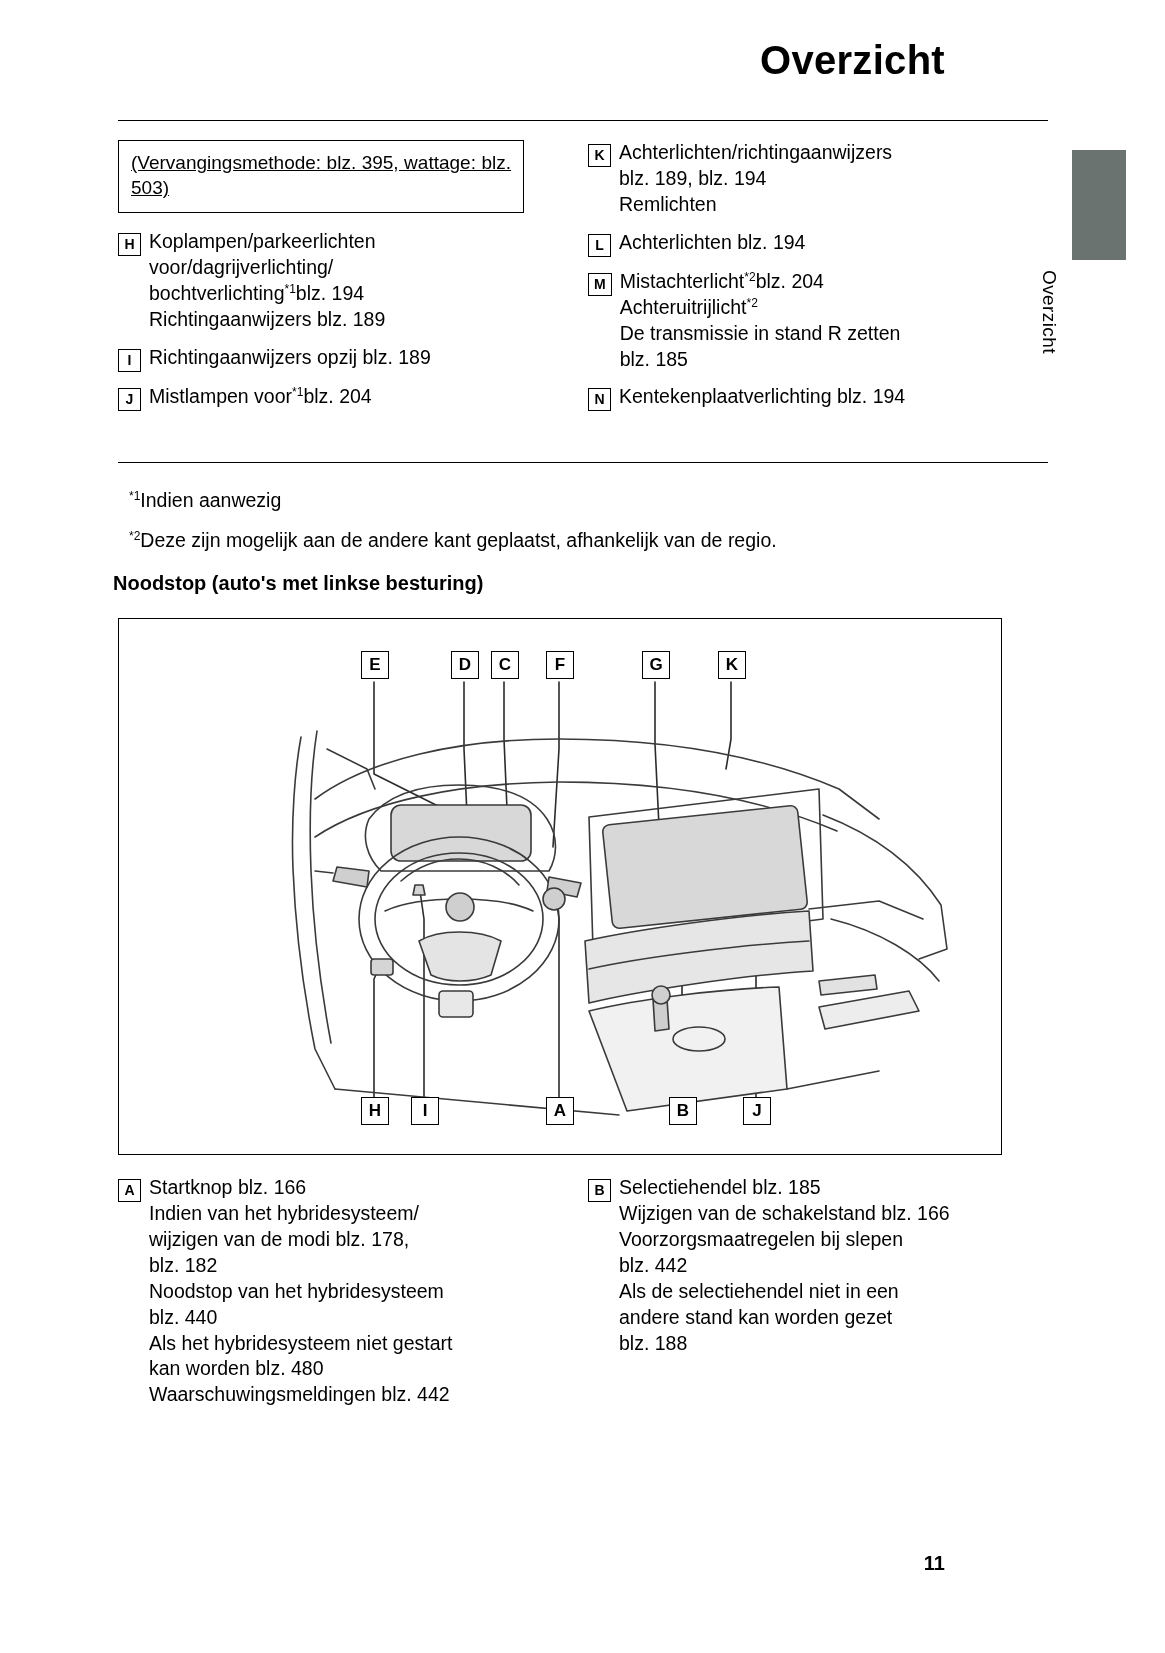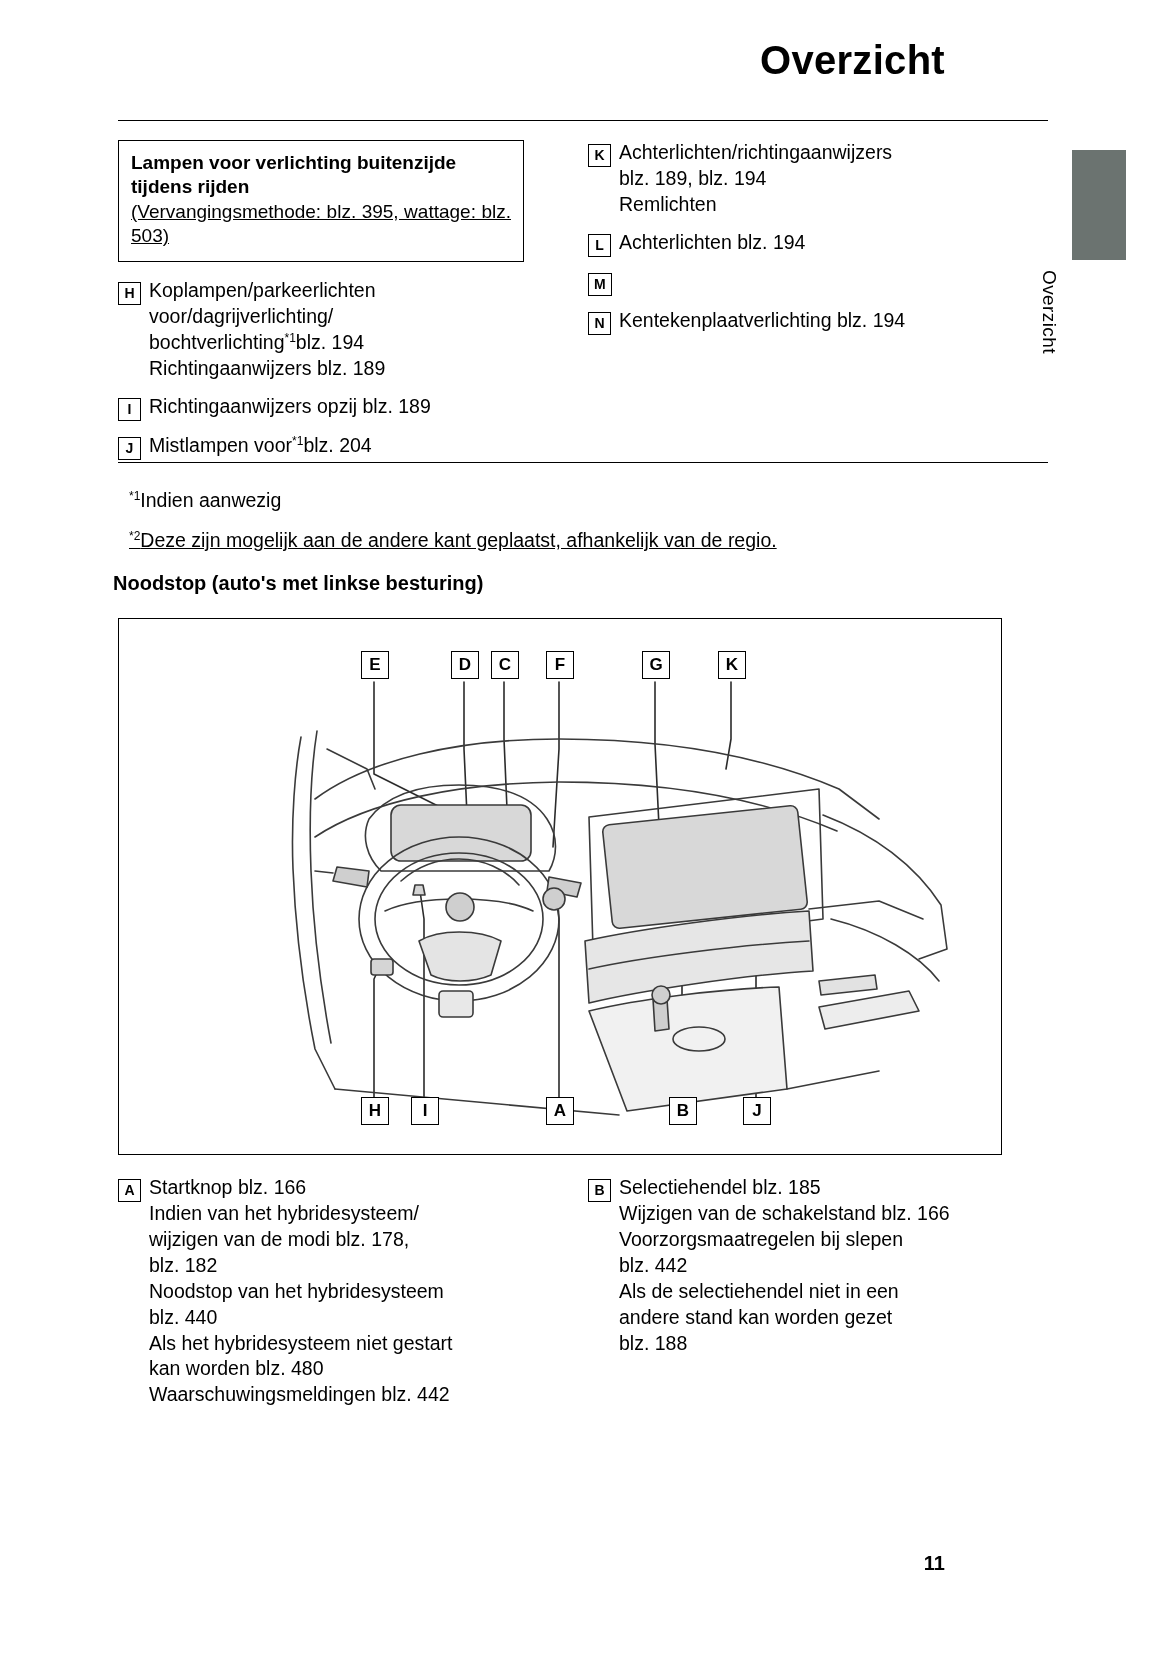"Lampen voor verlichting buitenzijde" div.bold { html: <div>Lampen voor verlichting buitenzijde tijdens rijden</div> -> none }
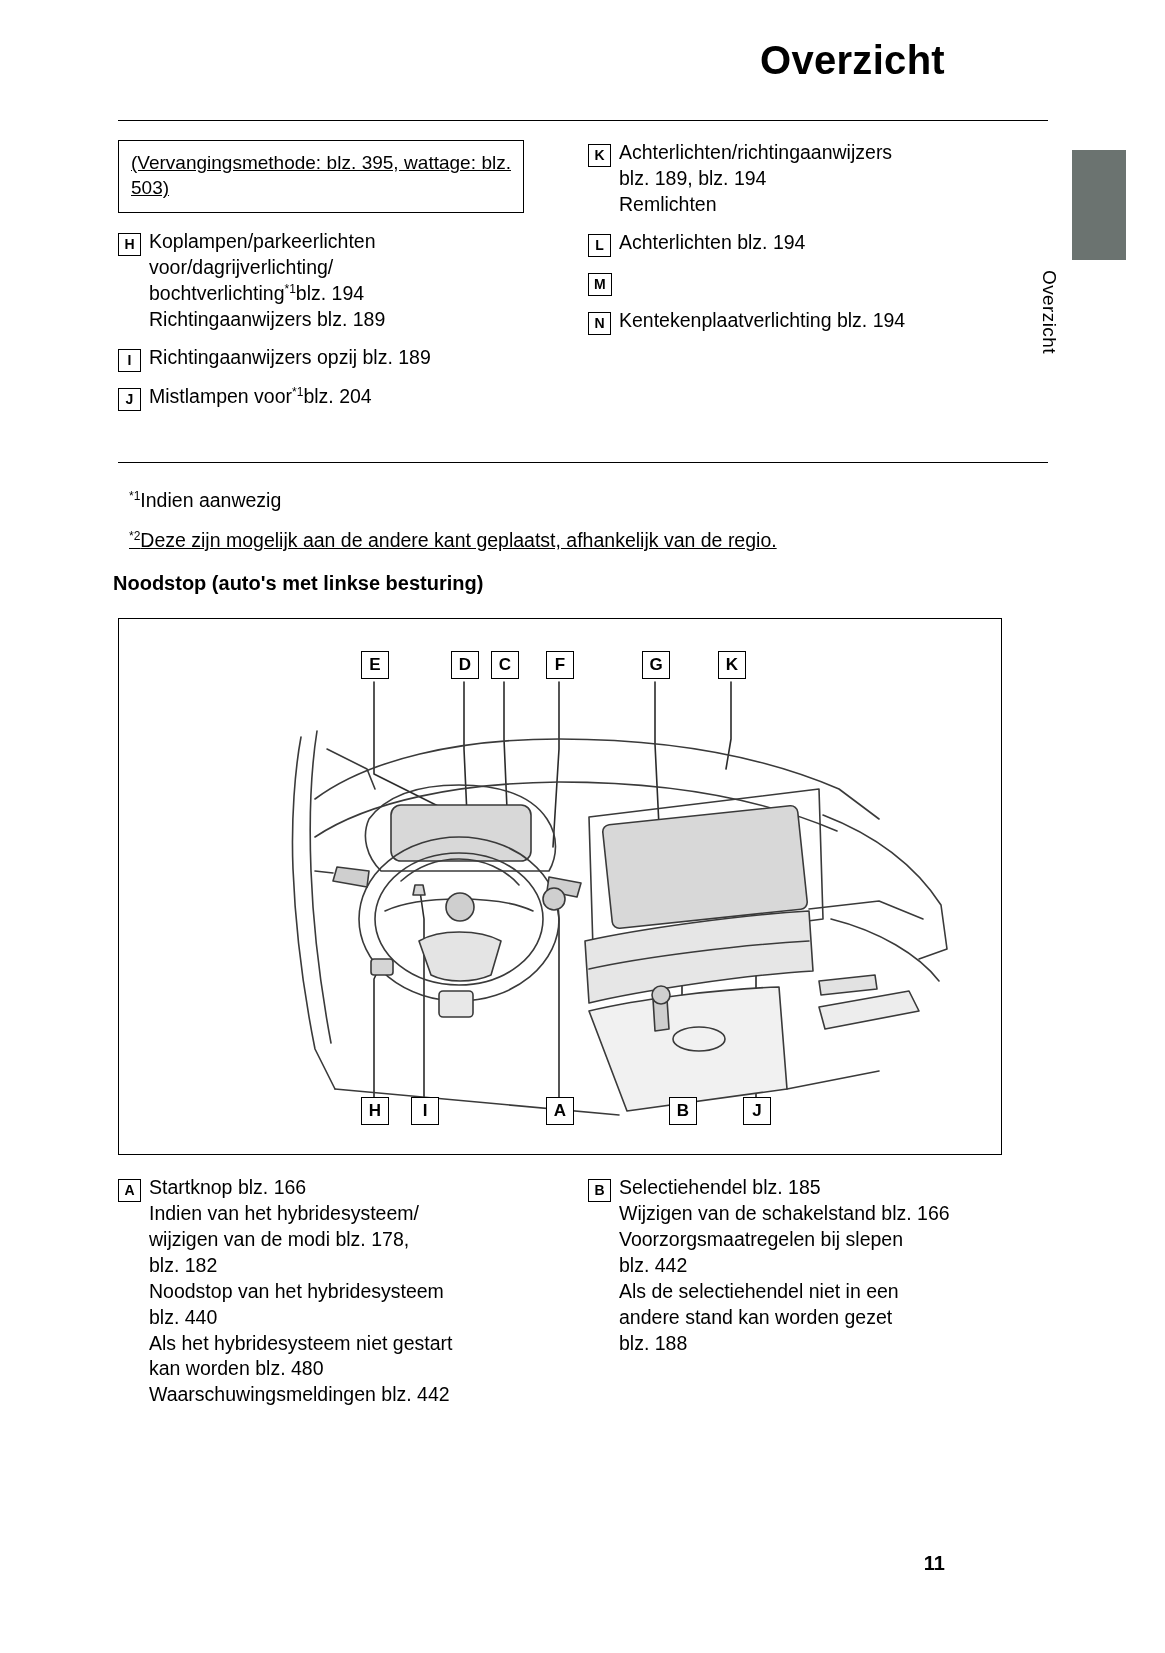"Mistachterlicht*2blz. 204" div.entry-text { html: none -> <div> <span>Mistachterlicht<sup>*2</sup>blz. 204</span><br> <span>Achteruitrijlicht<sup>*2</sup></span><br> <span>De transmissie in stand R zetten</span><br> <span>blz. 185</span> </div> }
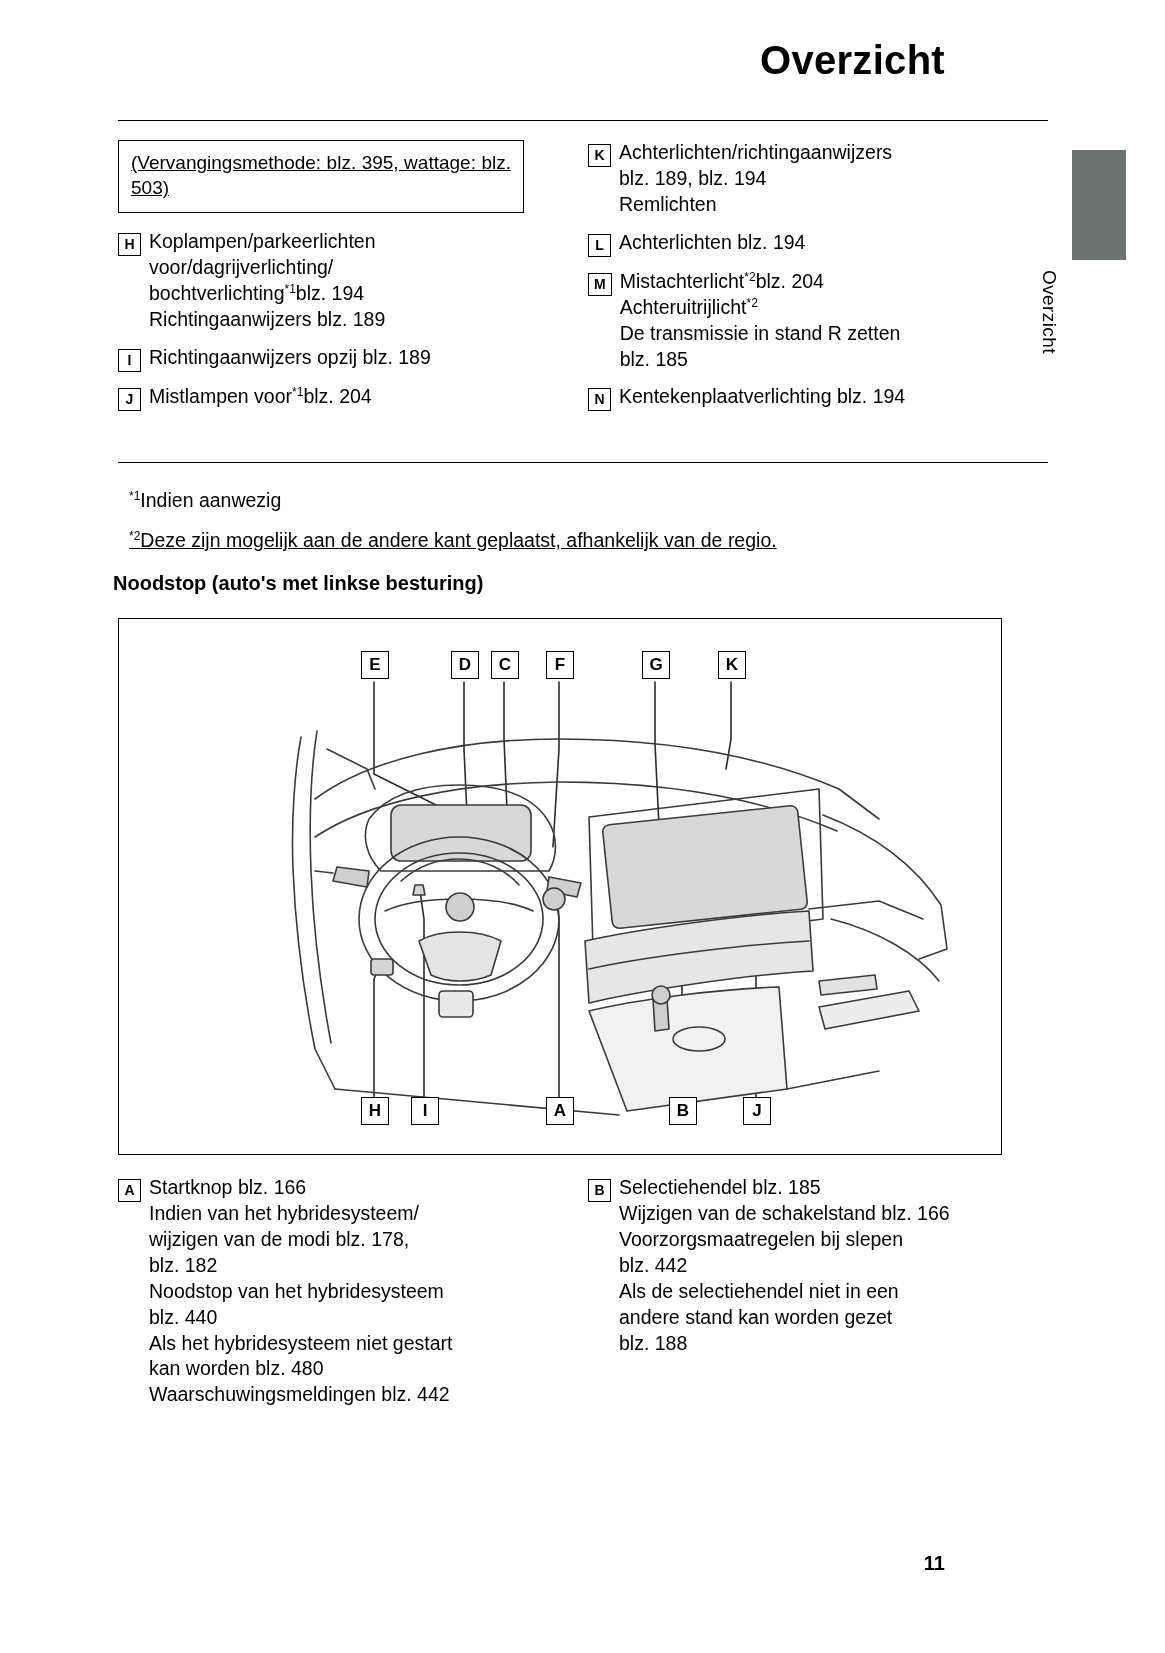"*2Deze zijn mogelijk aan de" #fn2 { text-decoration: underline -> none }
